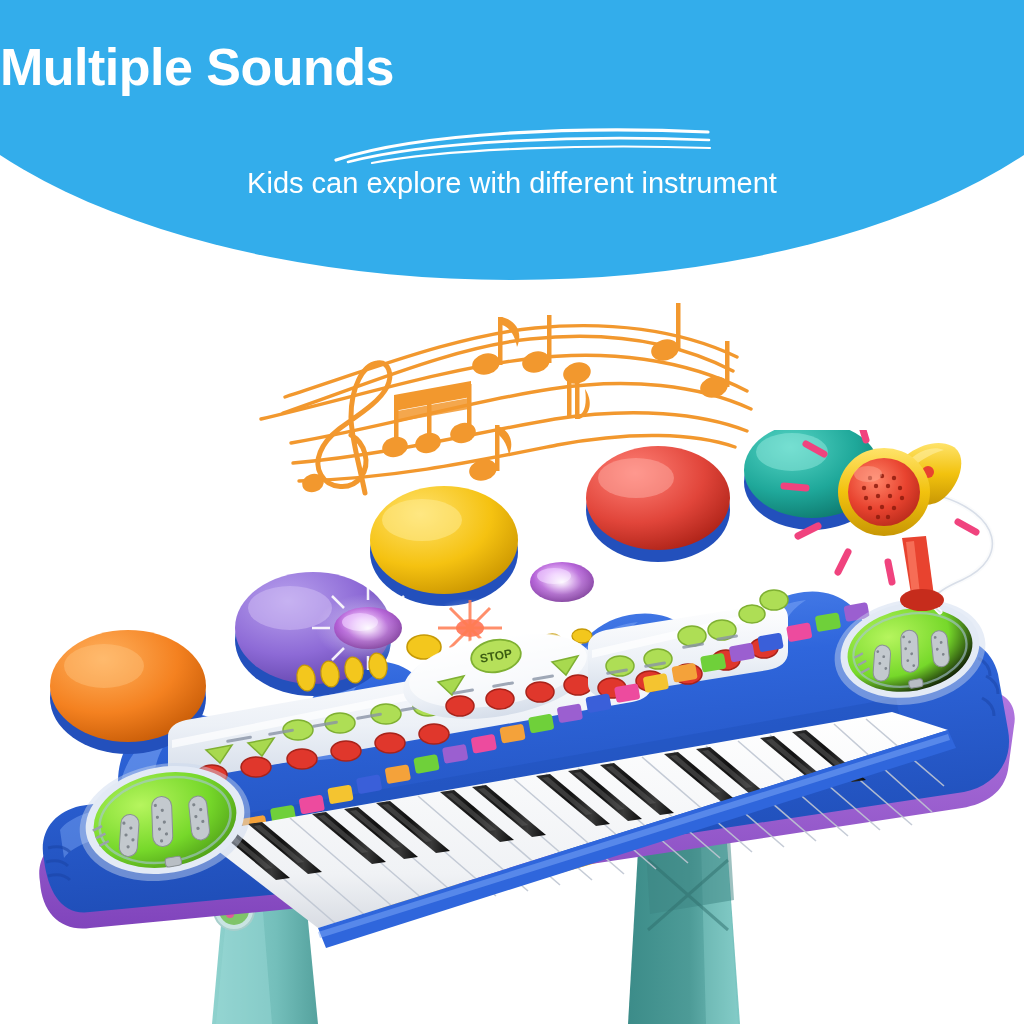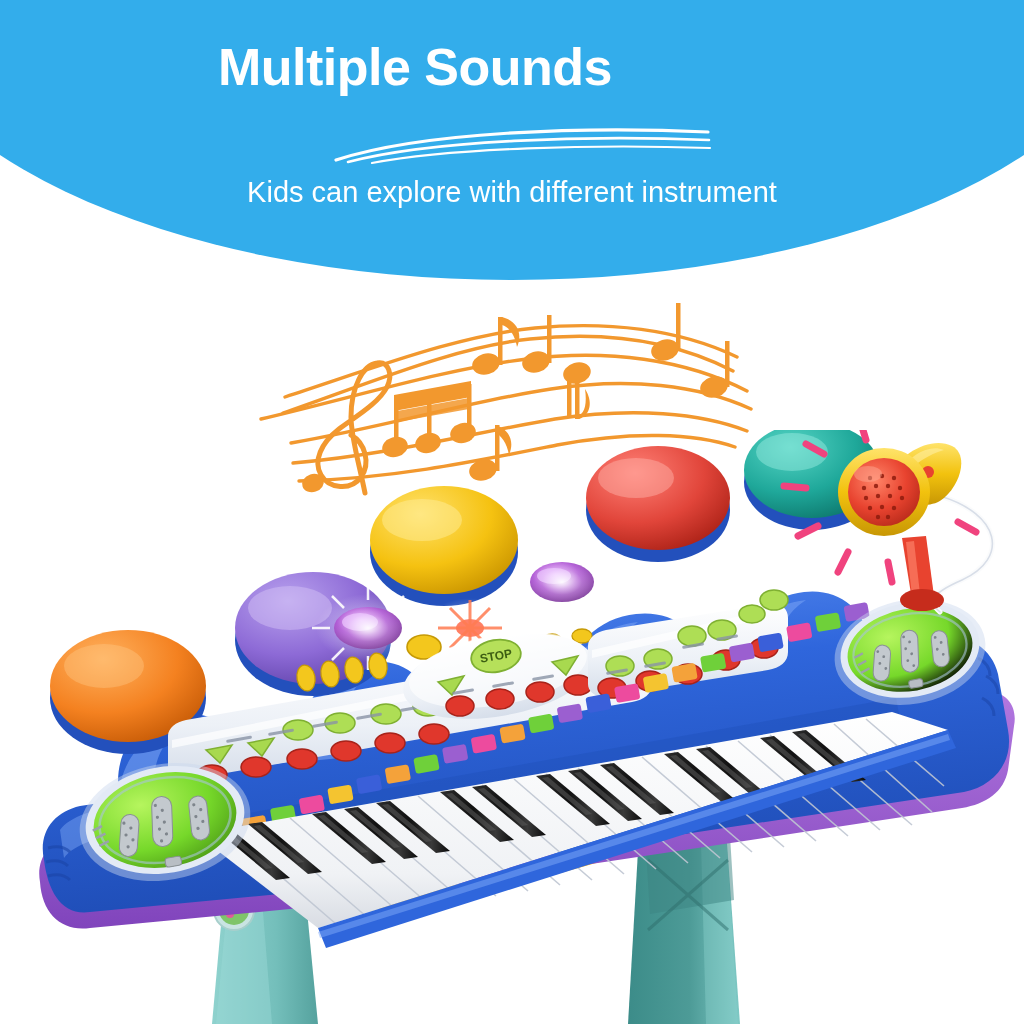"Multiple Sounds" .title { text-align: center -> left }
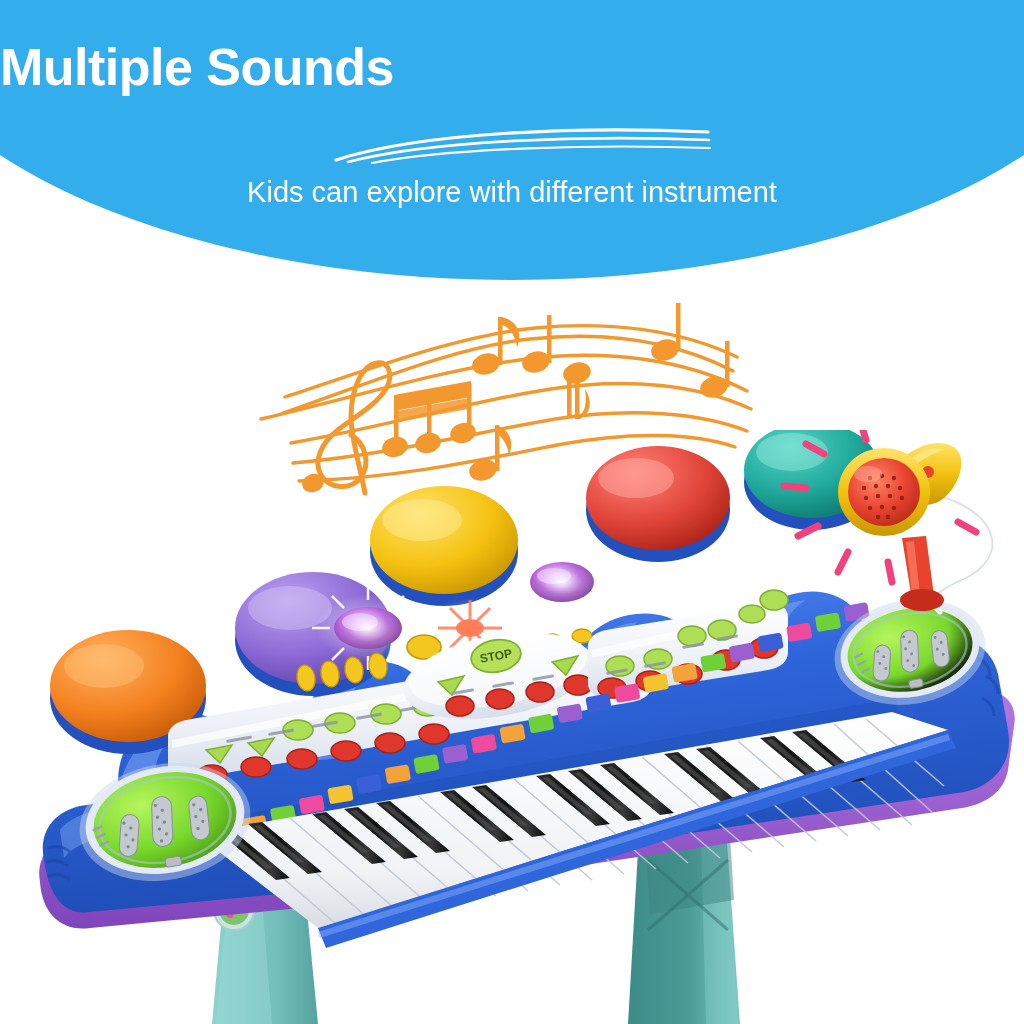"Kids can explore with different" .subtitle { top: 173px -> 164px }
